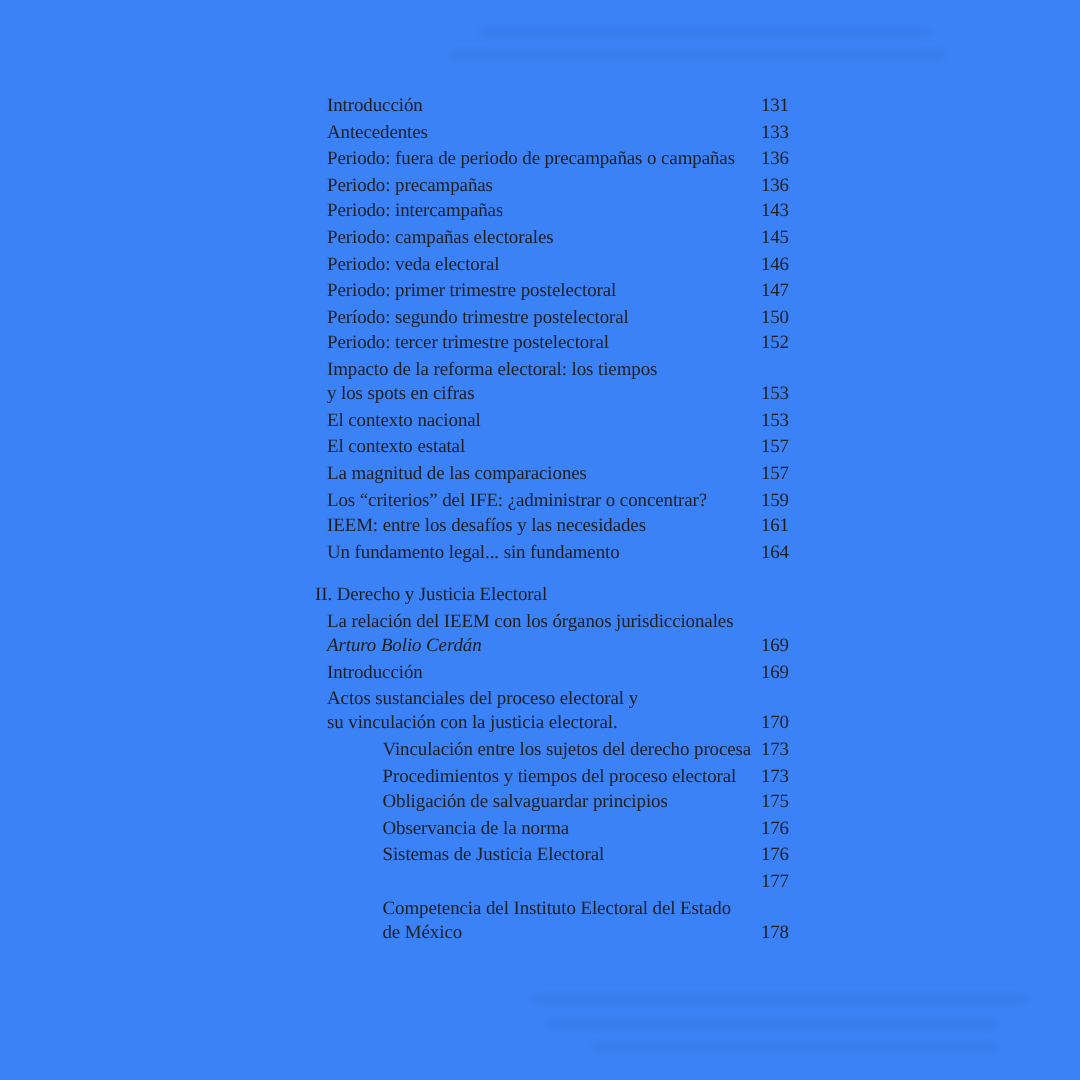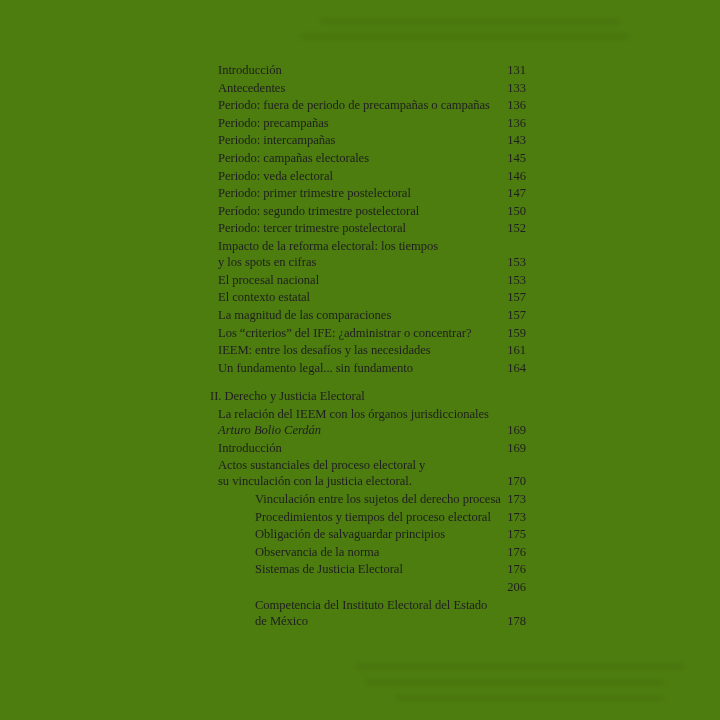"Introducción" .page { background: #4d7c0f -> #3b82f6 }
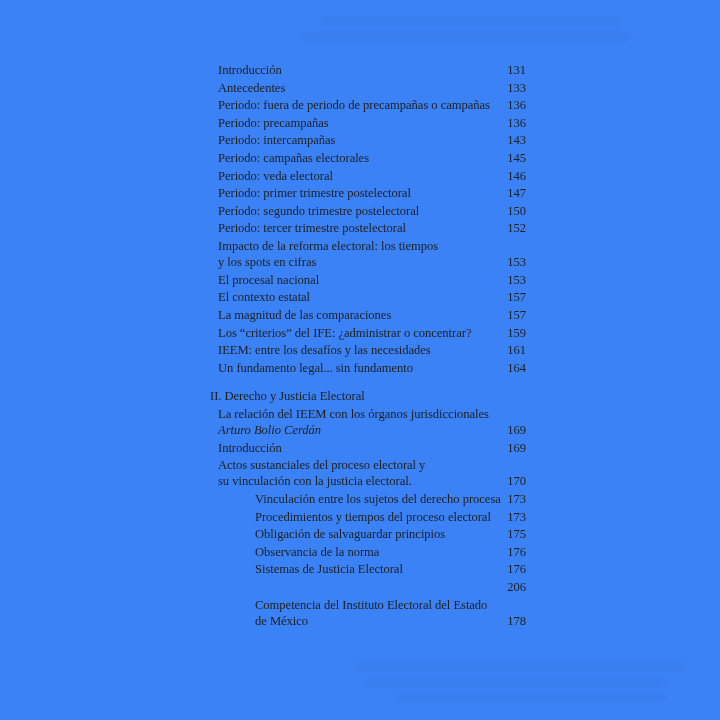"El procesal nacional" span.txt { text: procesal -> contexto }
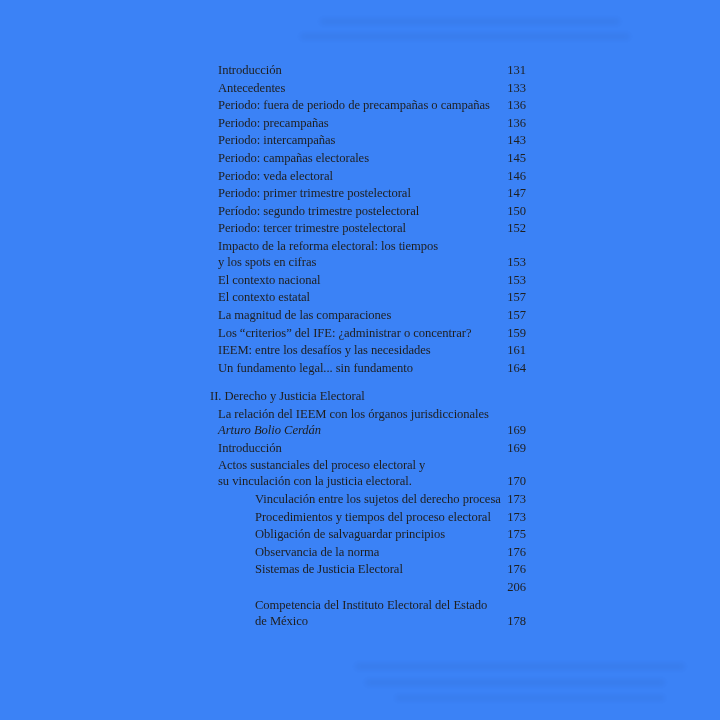"206" span.pg { text: 206 -> 177 }
